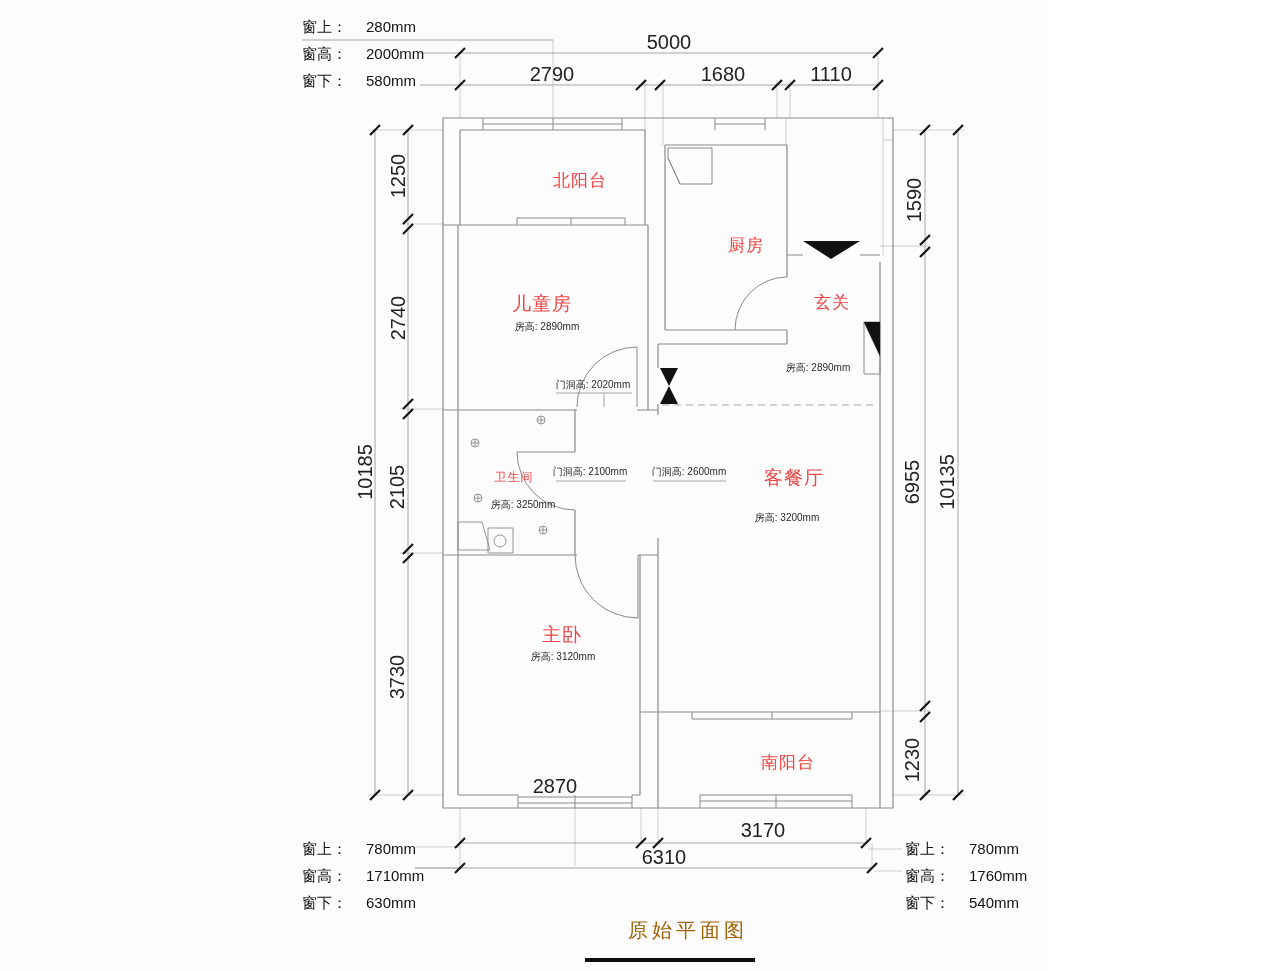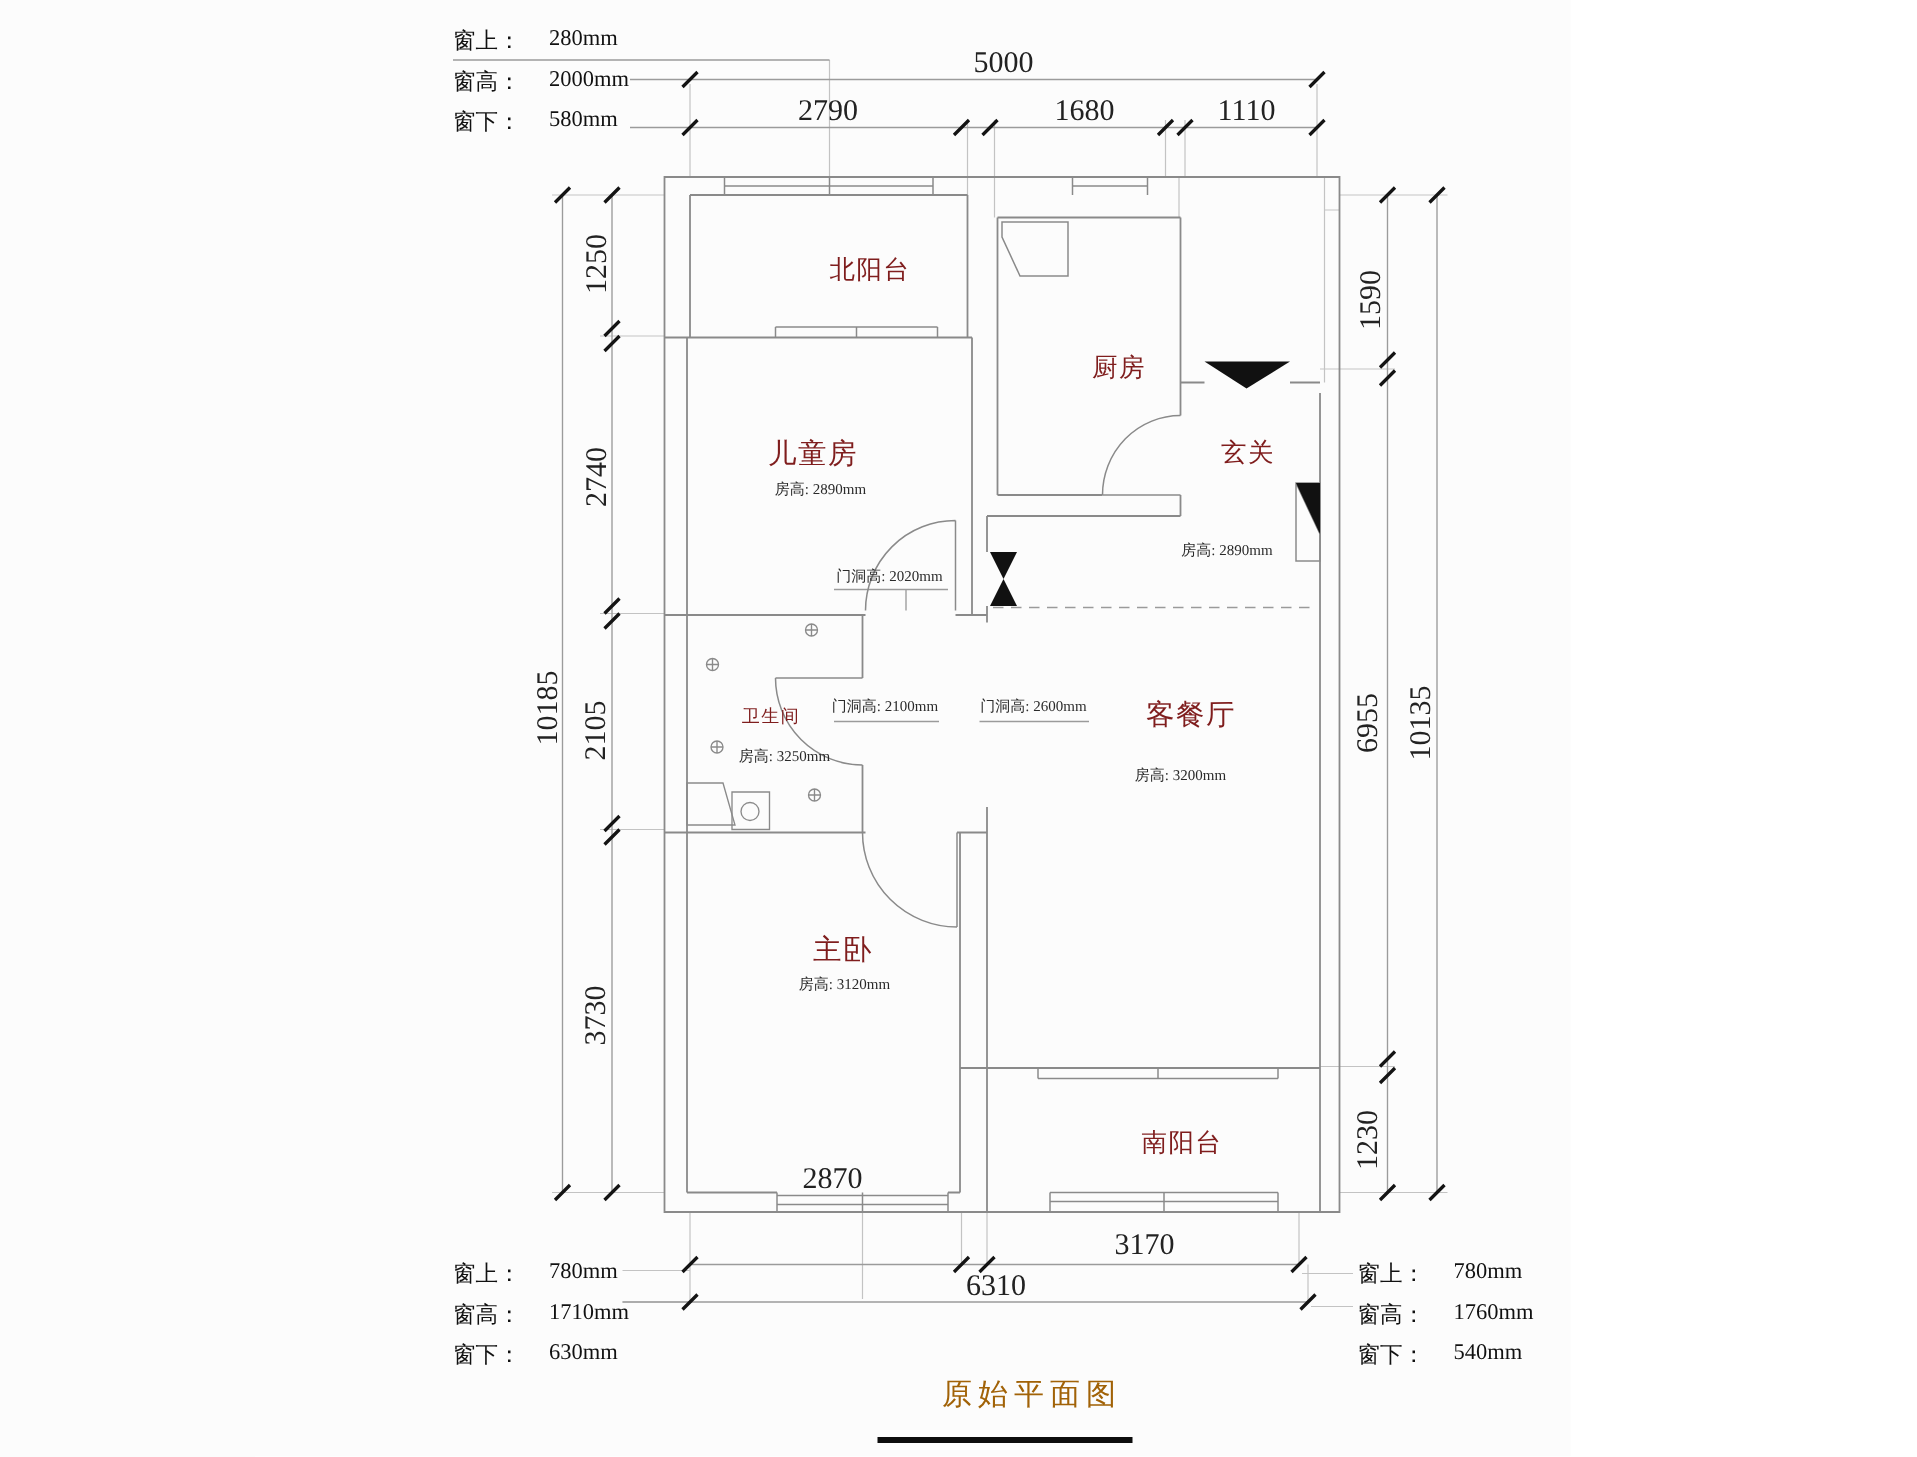"窗上：" #canvas { font-family: Liberation Serif, serif -> Liberation Sans, sans-serif }
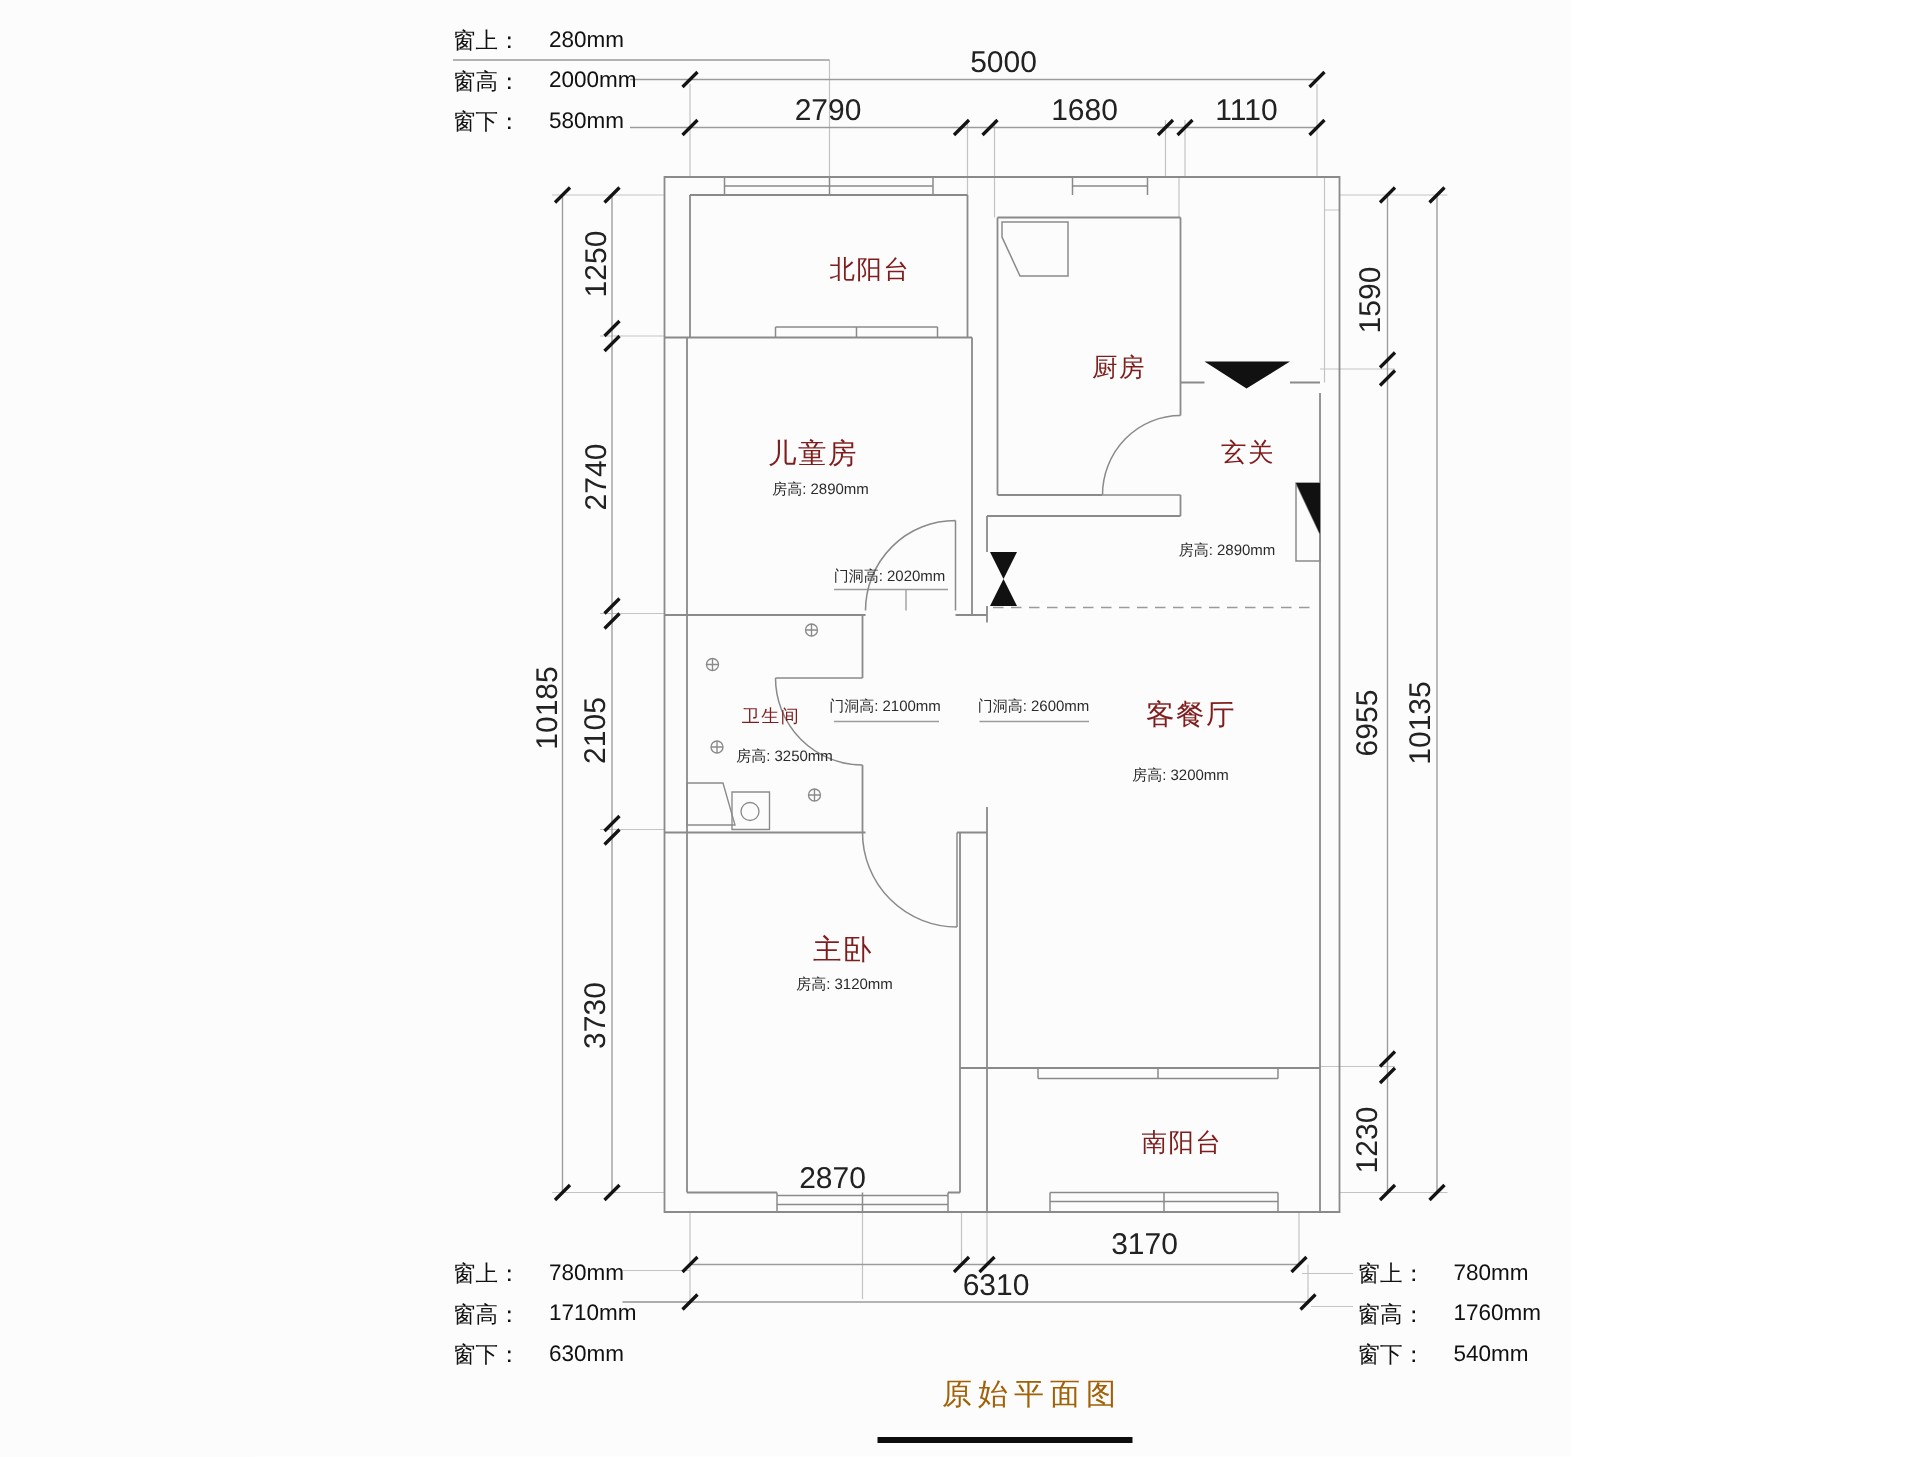"北阳台" .lbl { color: #7f1d1d -> #ef4444 }
